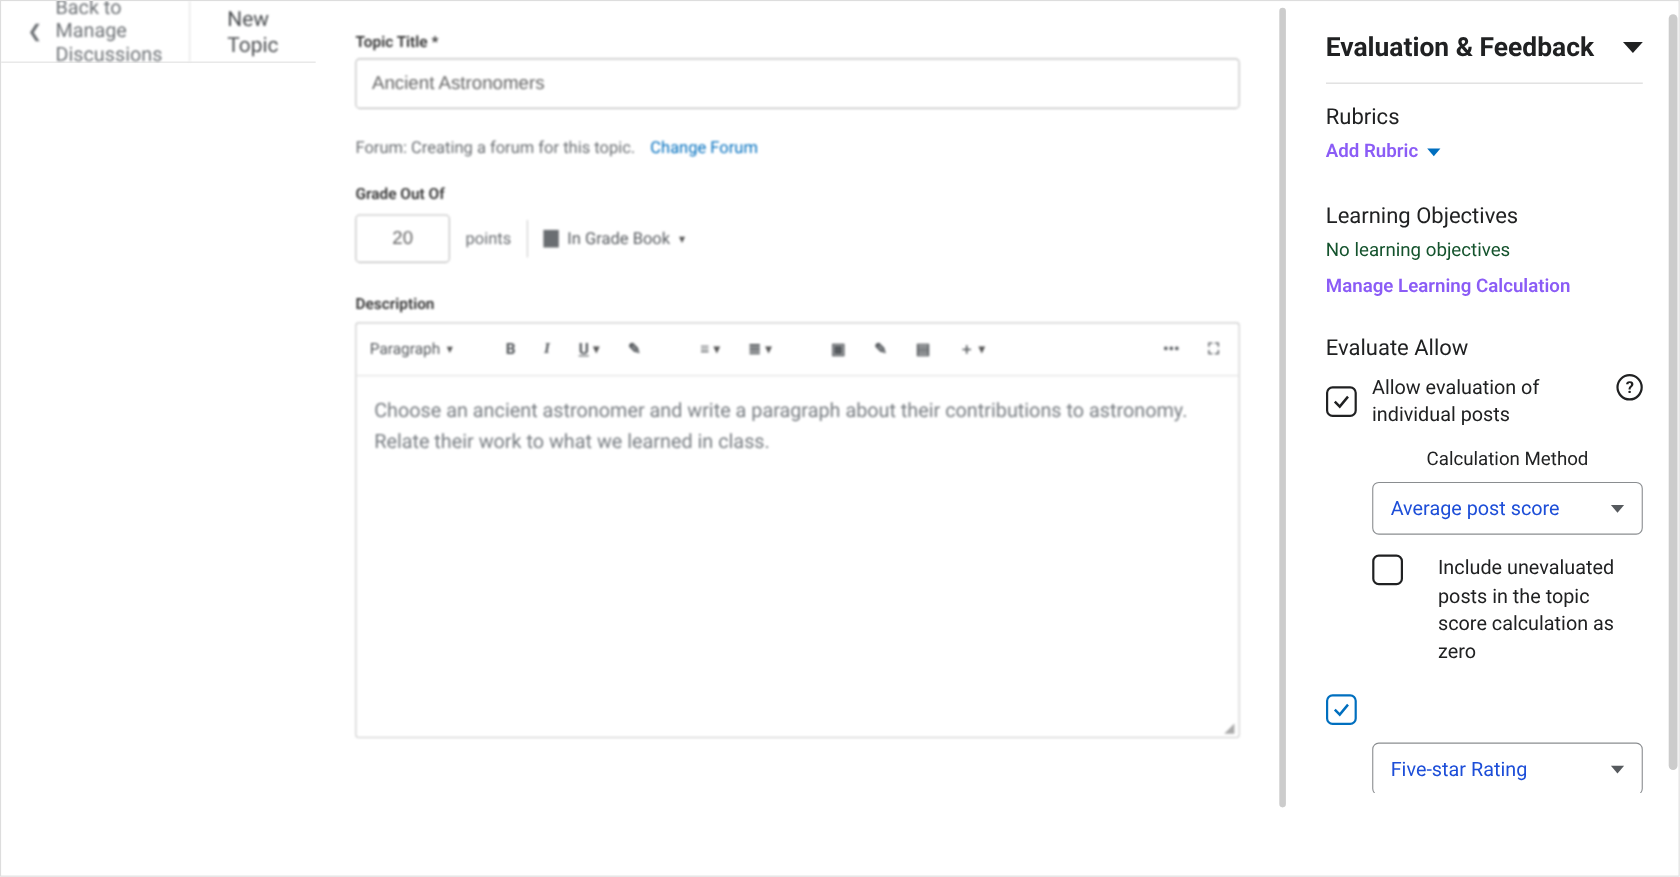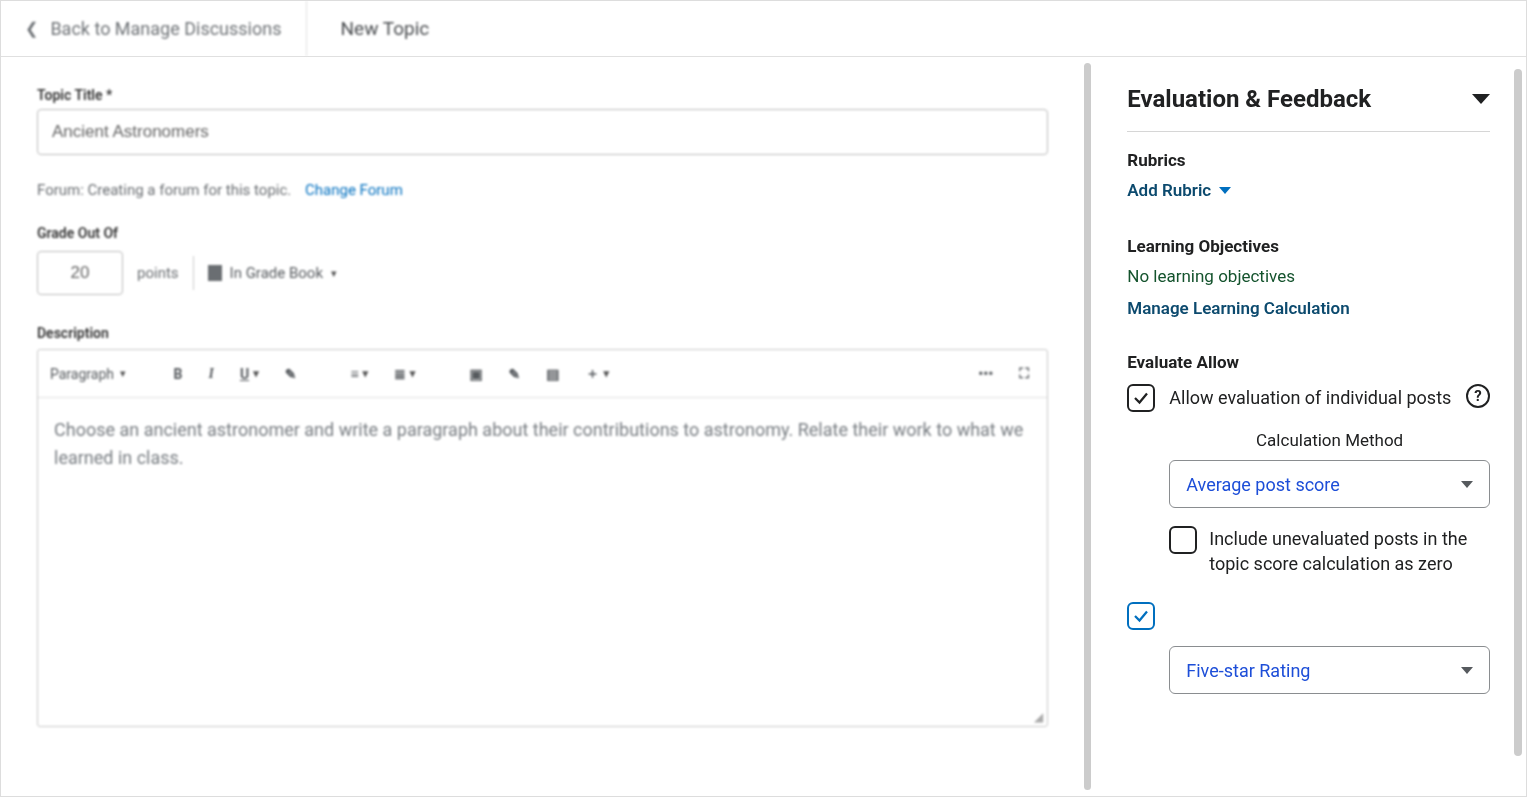"Evaluation & Feedback" .outer { flex-direction: column -> none }
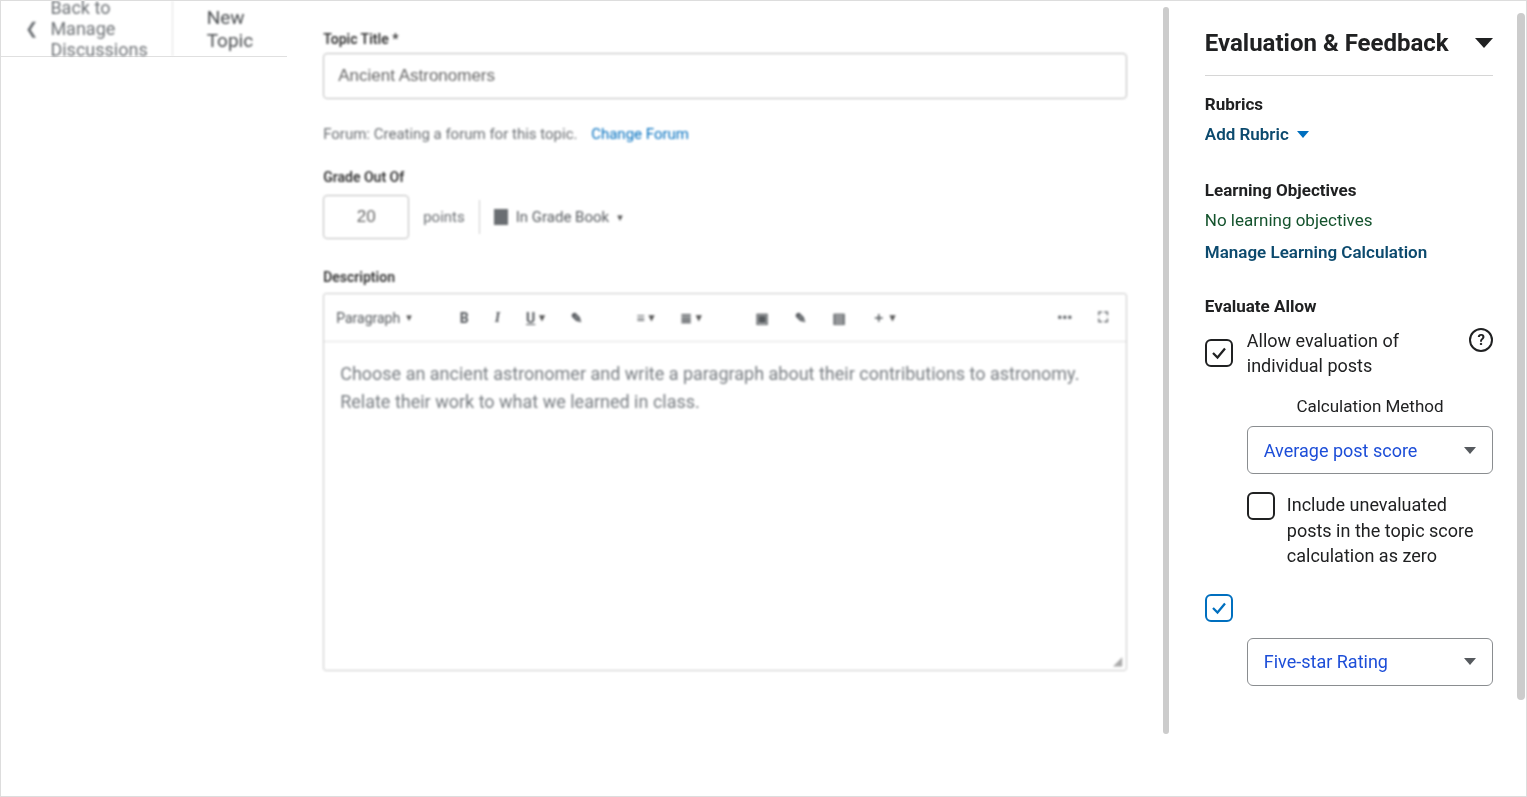"Rubrics" .section-label { font-size: 17px -> 20px; font-weight: 700 -> 400 }
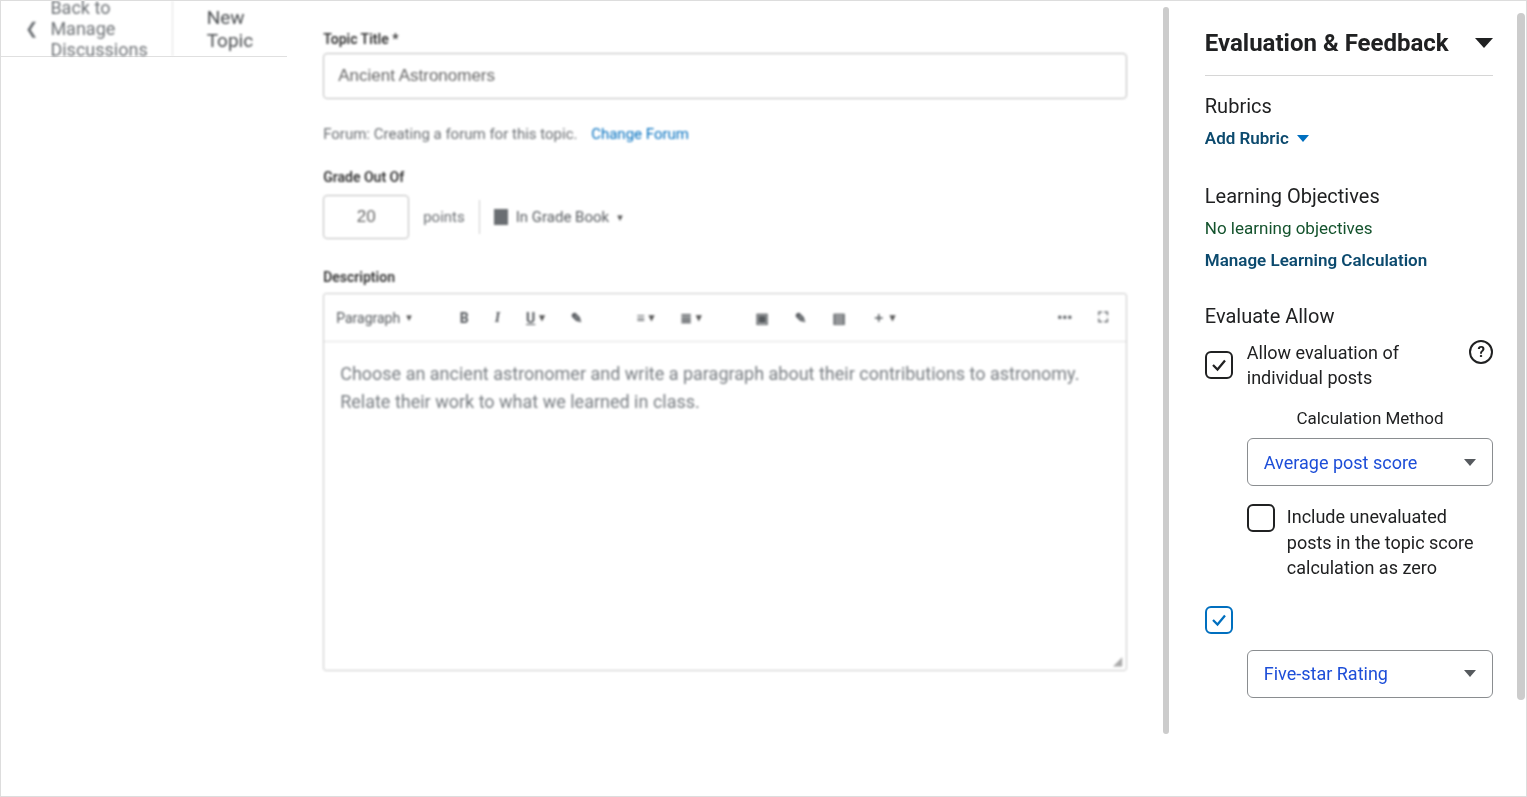"Add Rubric" .link-blue { color: #0c4a6e -> #8b5cf6 }
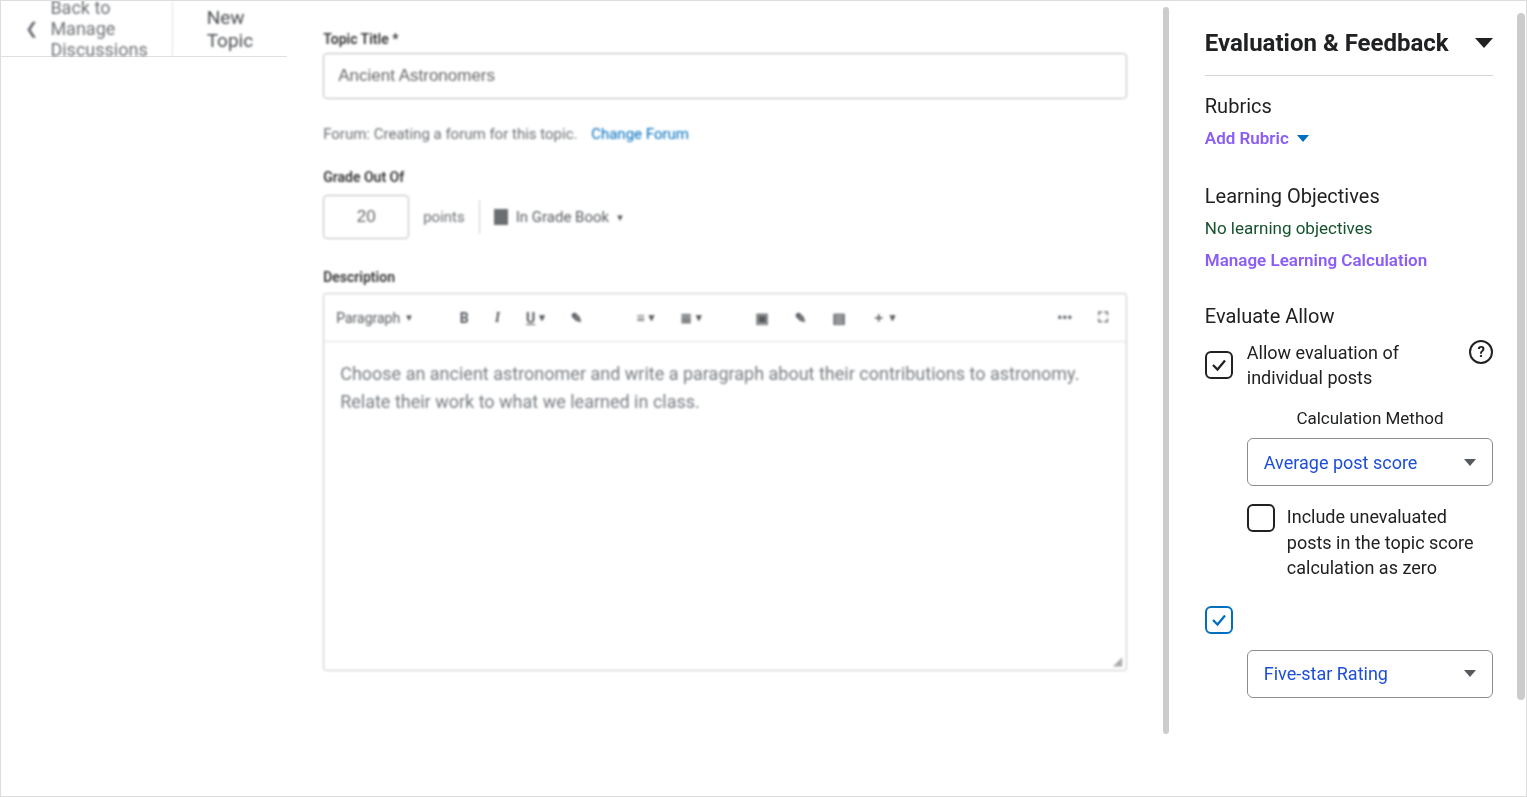"Allow evaluation of individual posts" .check-row { gap: 12px -> 32px }
